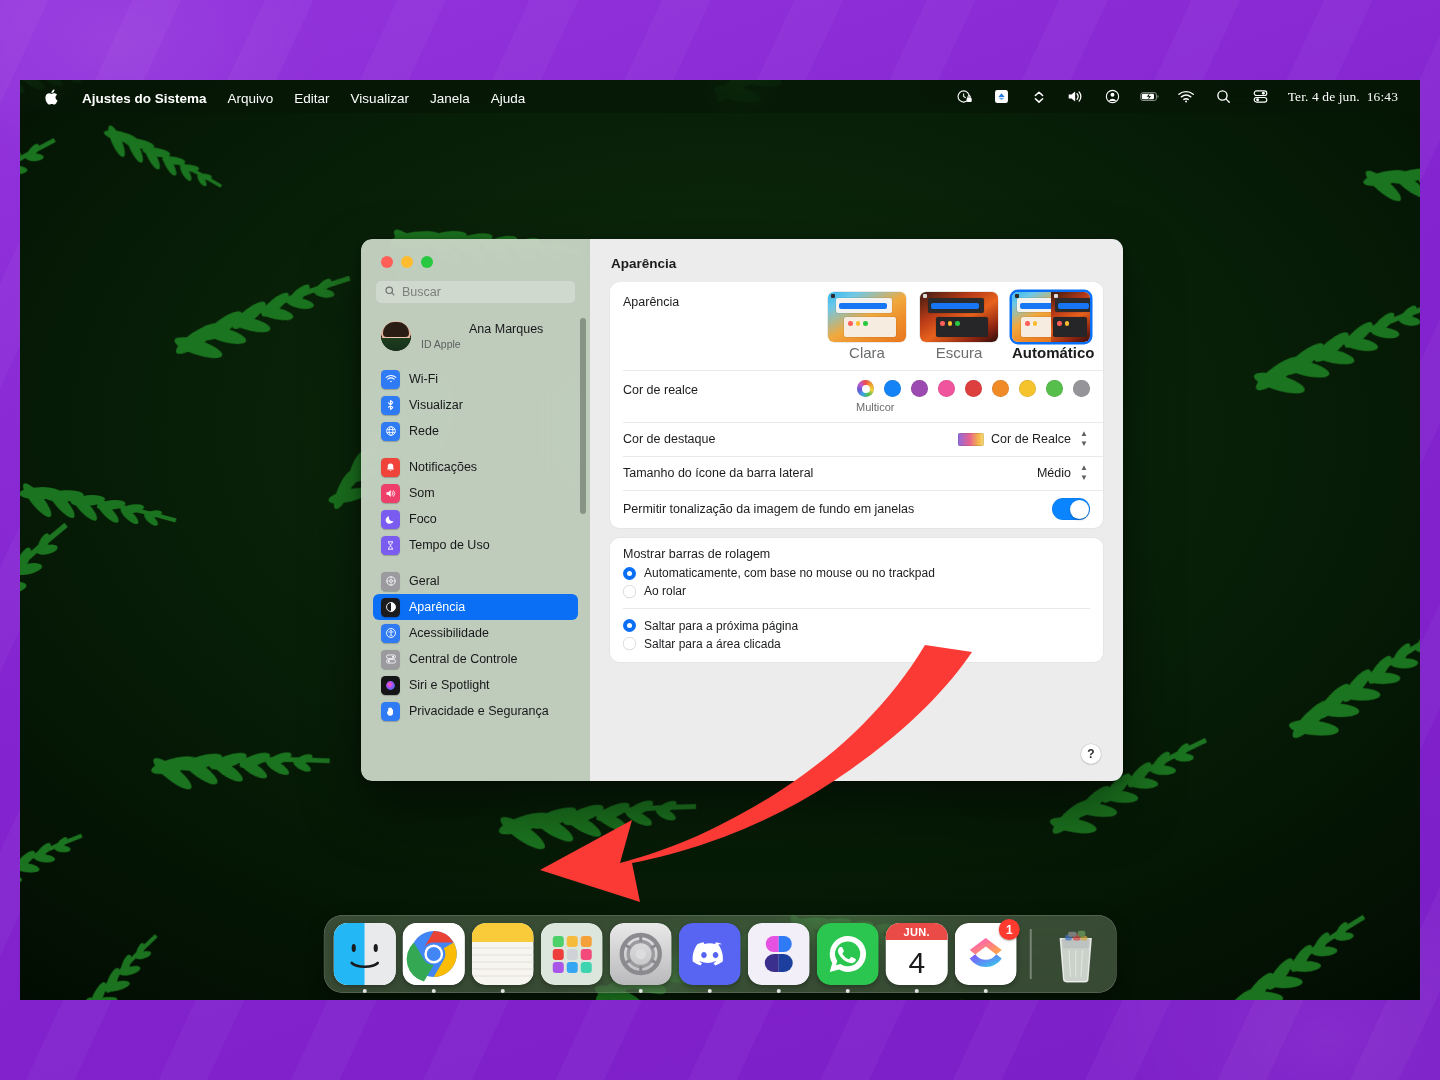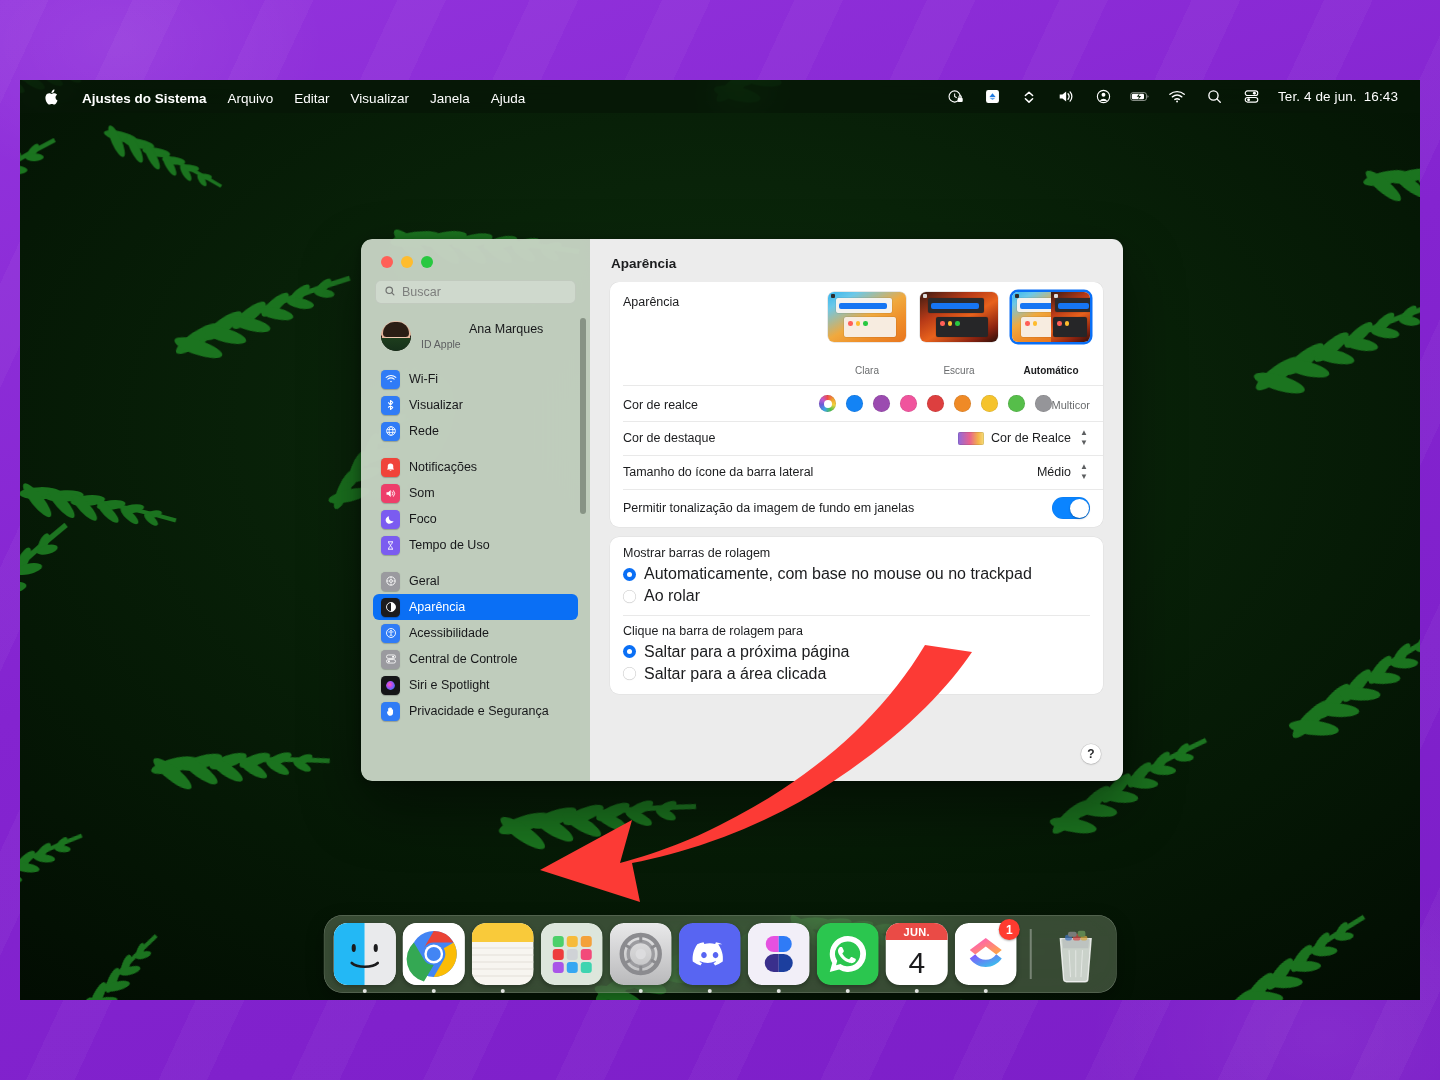"Ter. 4 de jun. 16:43" #menubar .right { font-family: none -> Liberation Serif, serif }
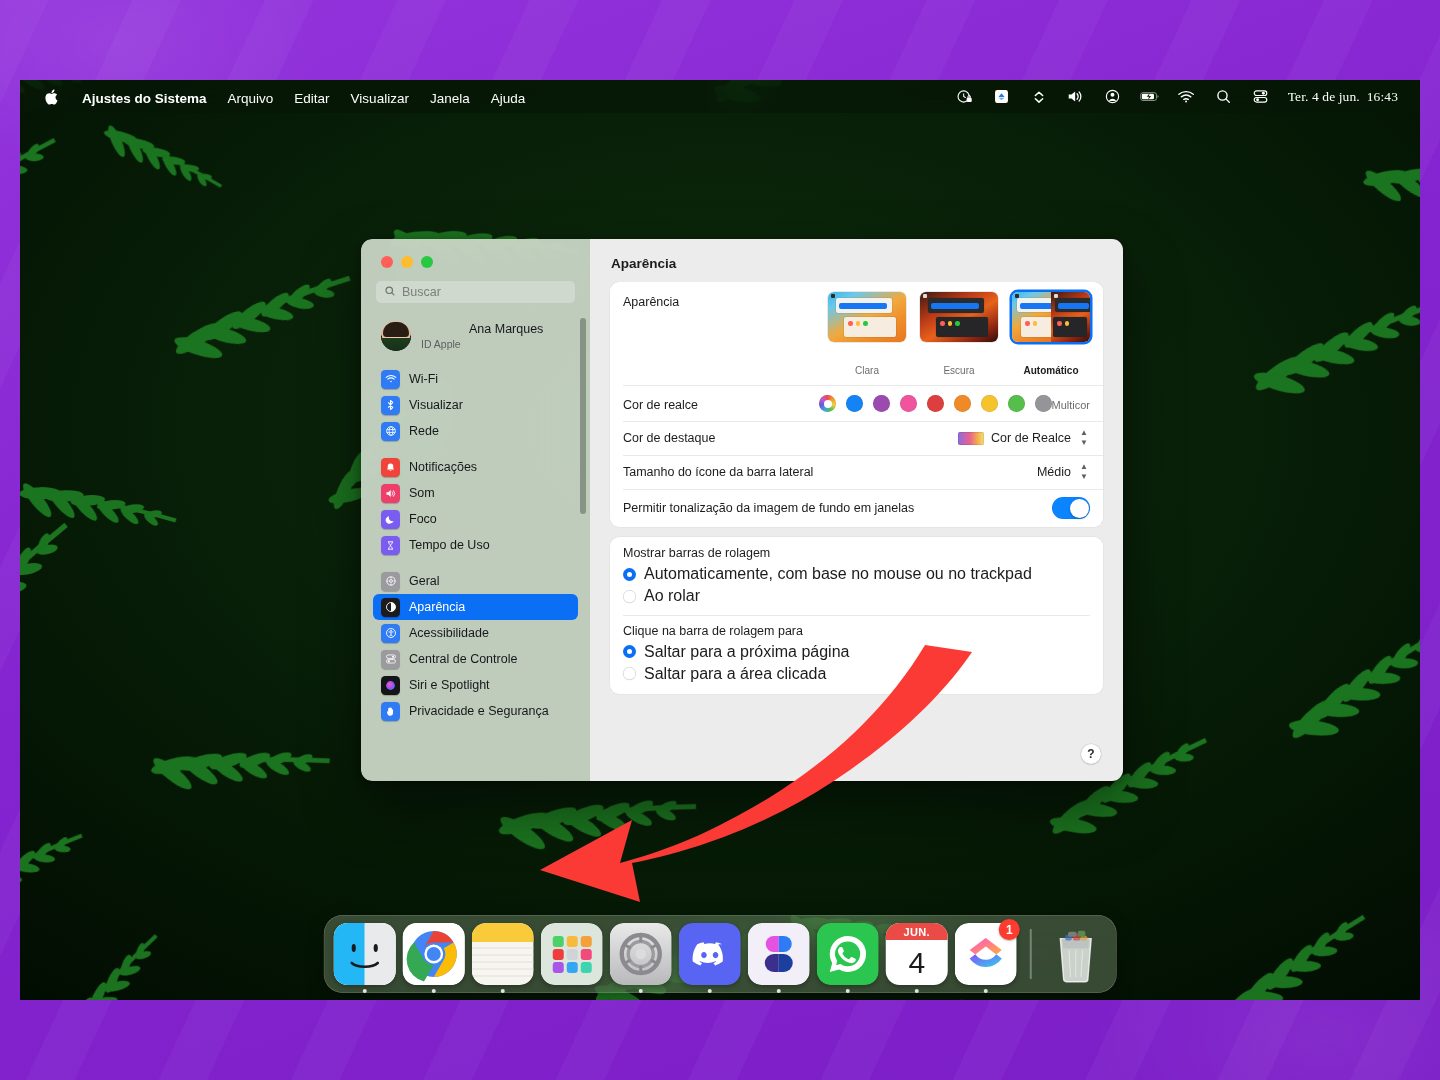"Clara" .theme .cap { font-size: 10px -> 15px; margin-top: 23px -> 2px }
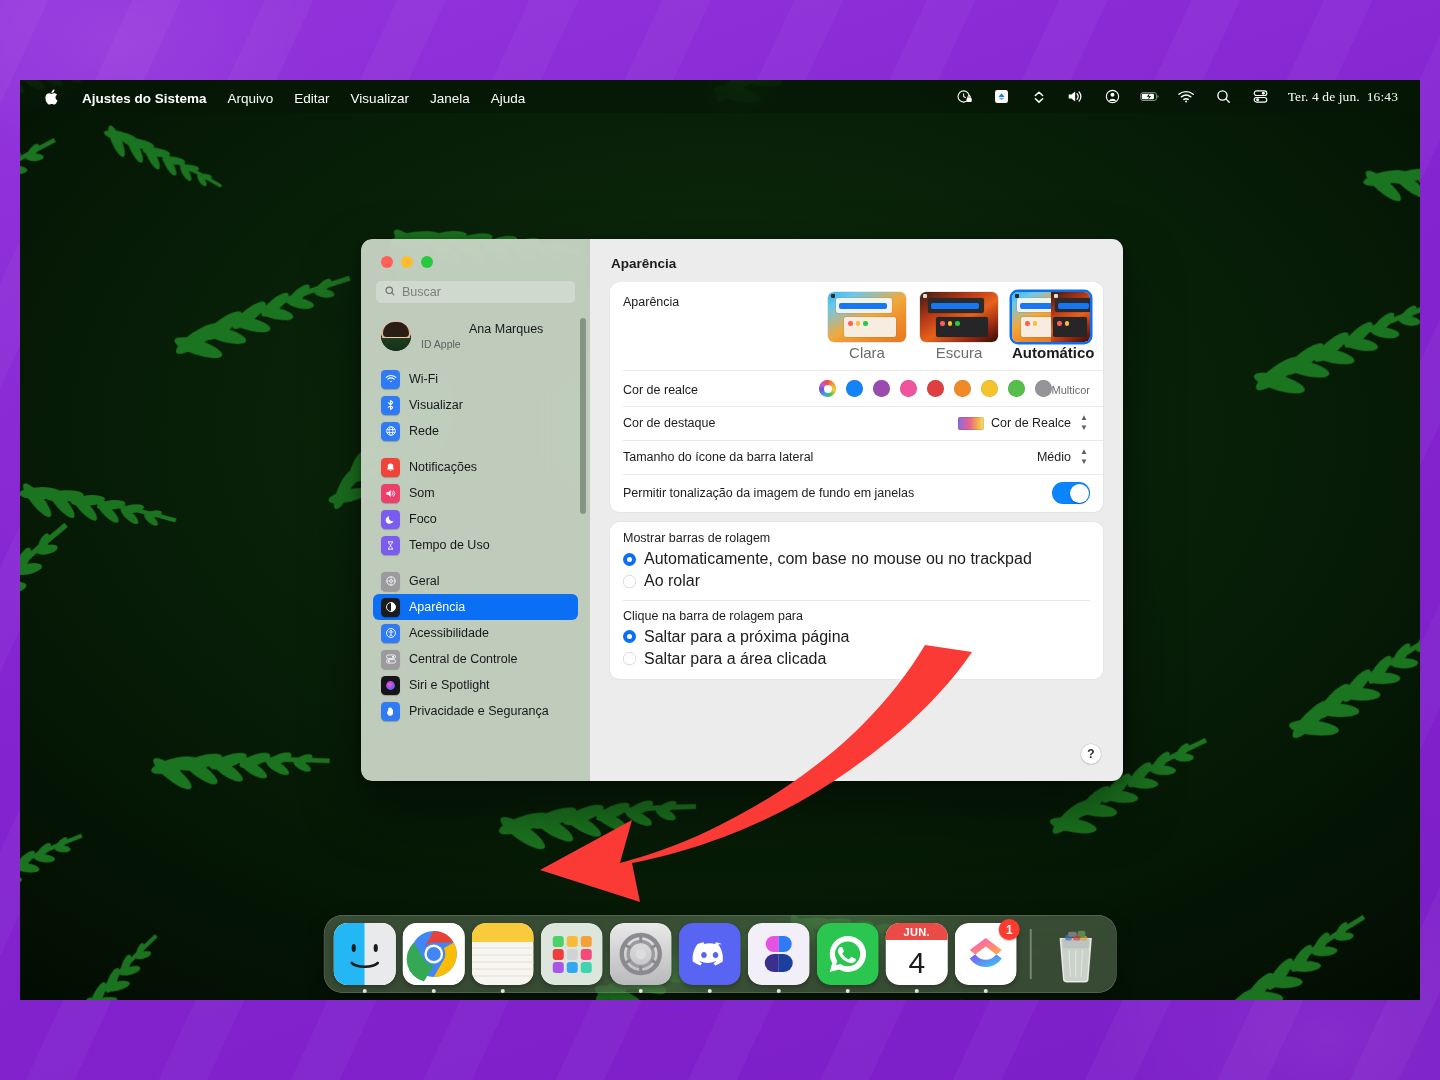"Multicor" div { flex-direction: row -> column }
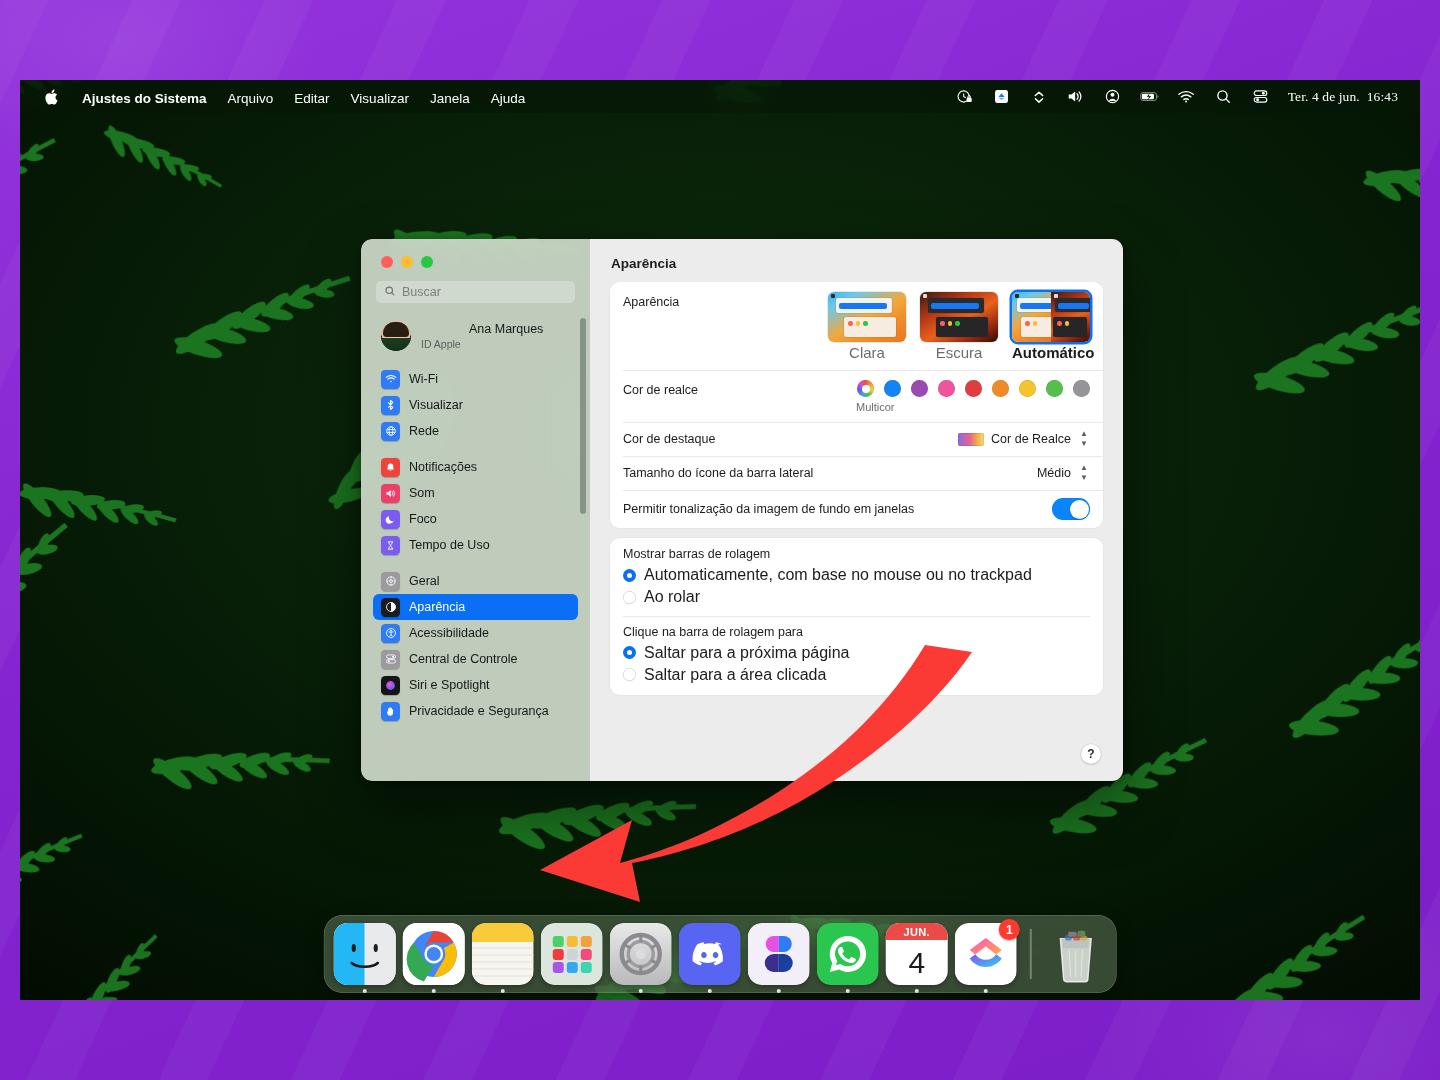"Automaticamente, com base no mouse" .radio-label { font-size: 16px -> 12px }
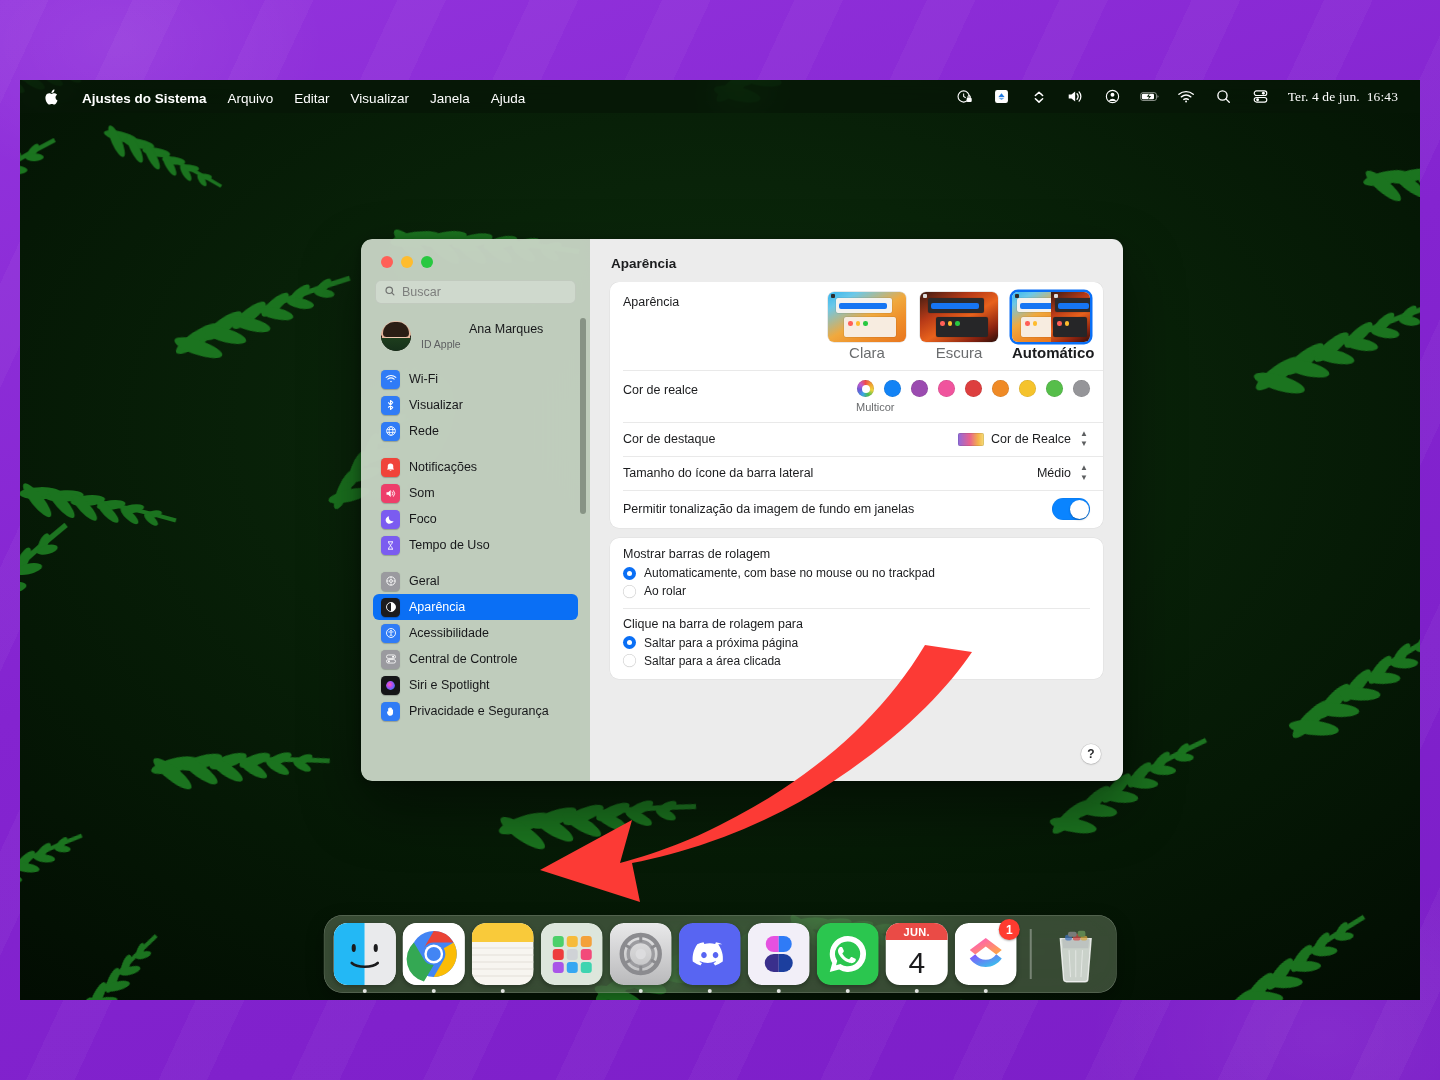"Clique na barra de rolagem" div.group-label { html: <div>Clique na barra de rolagem para</div> -> none }
